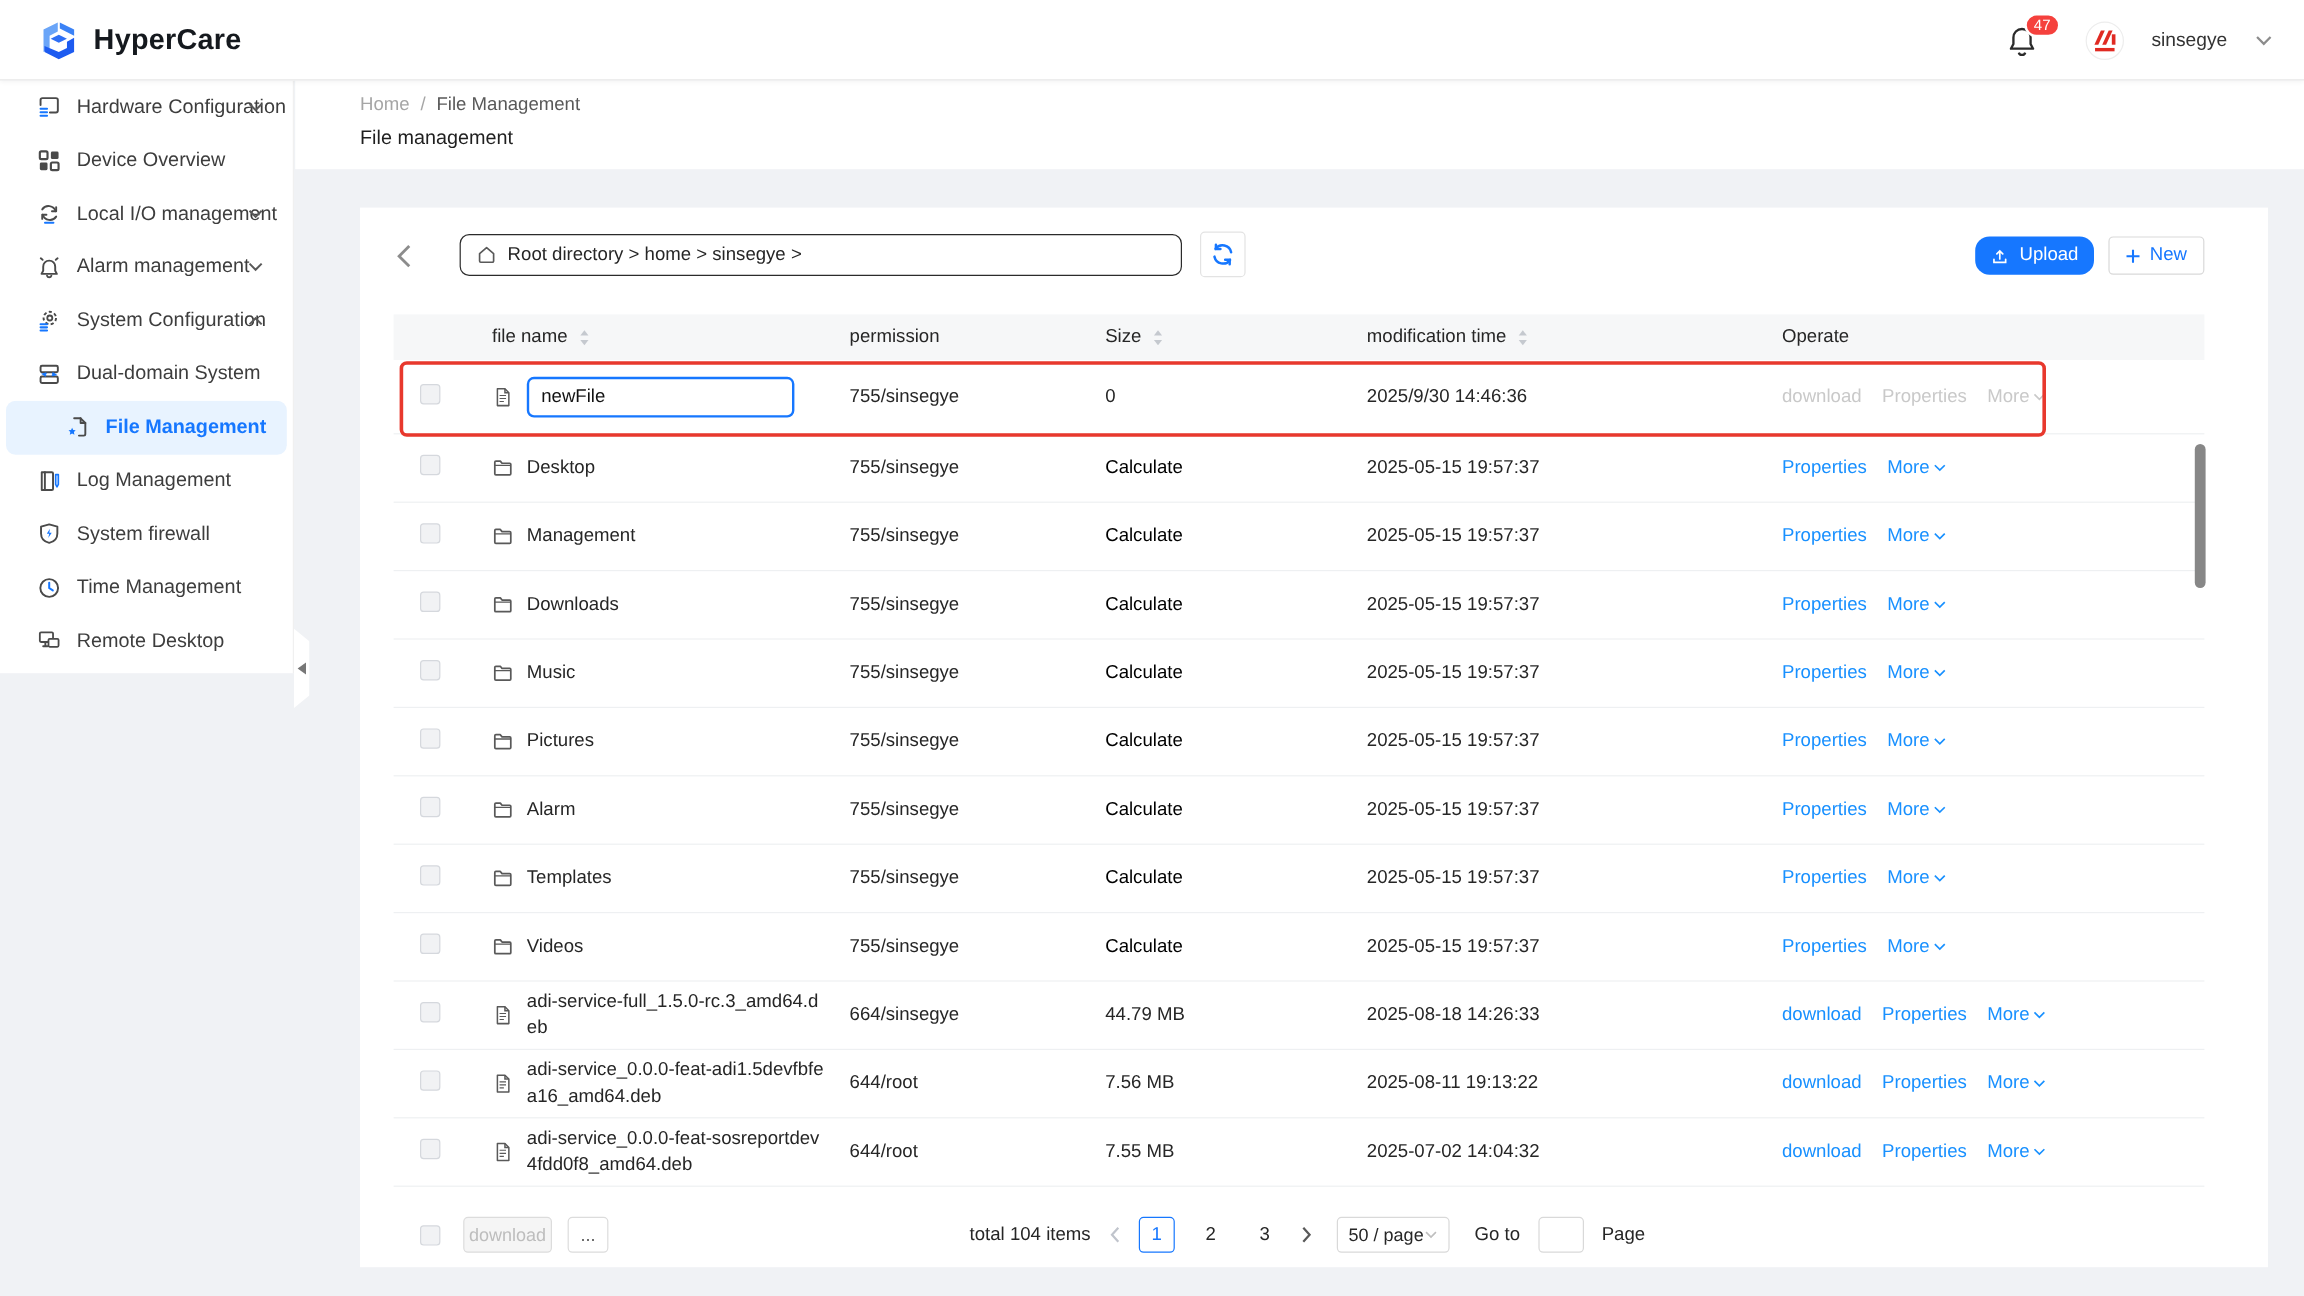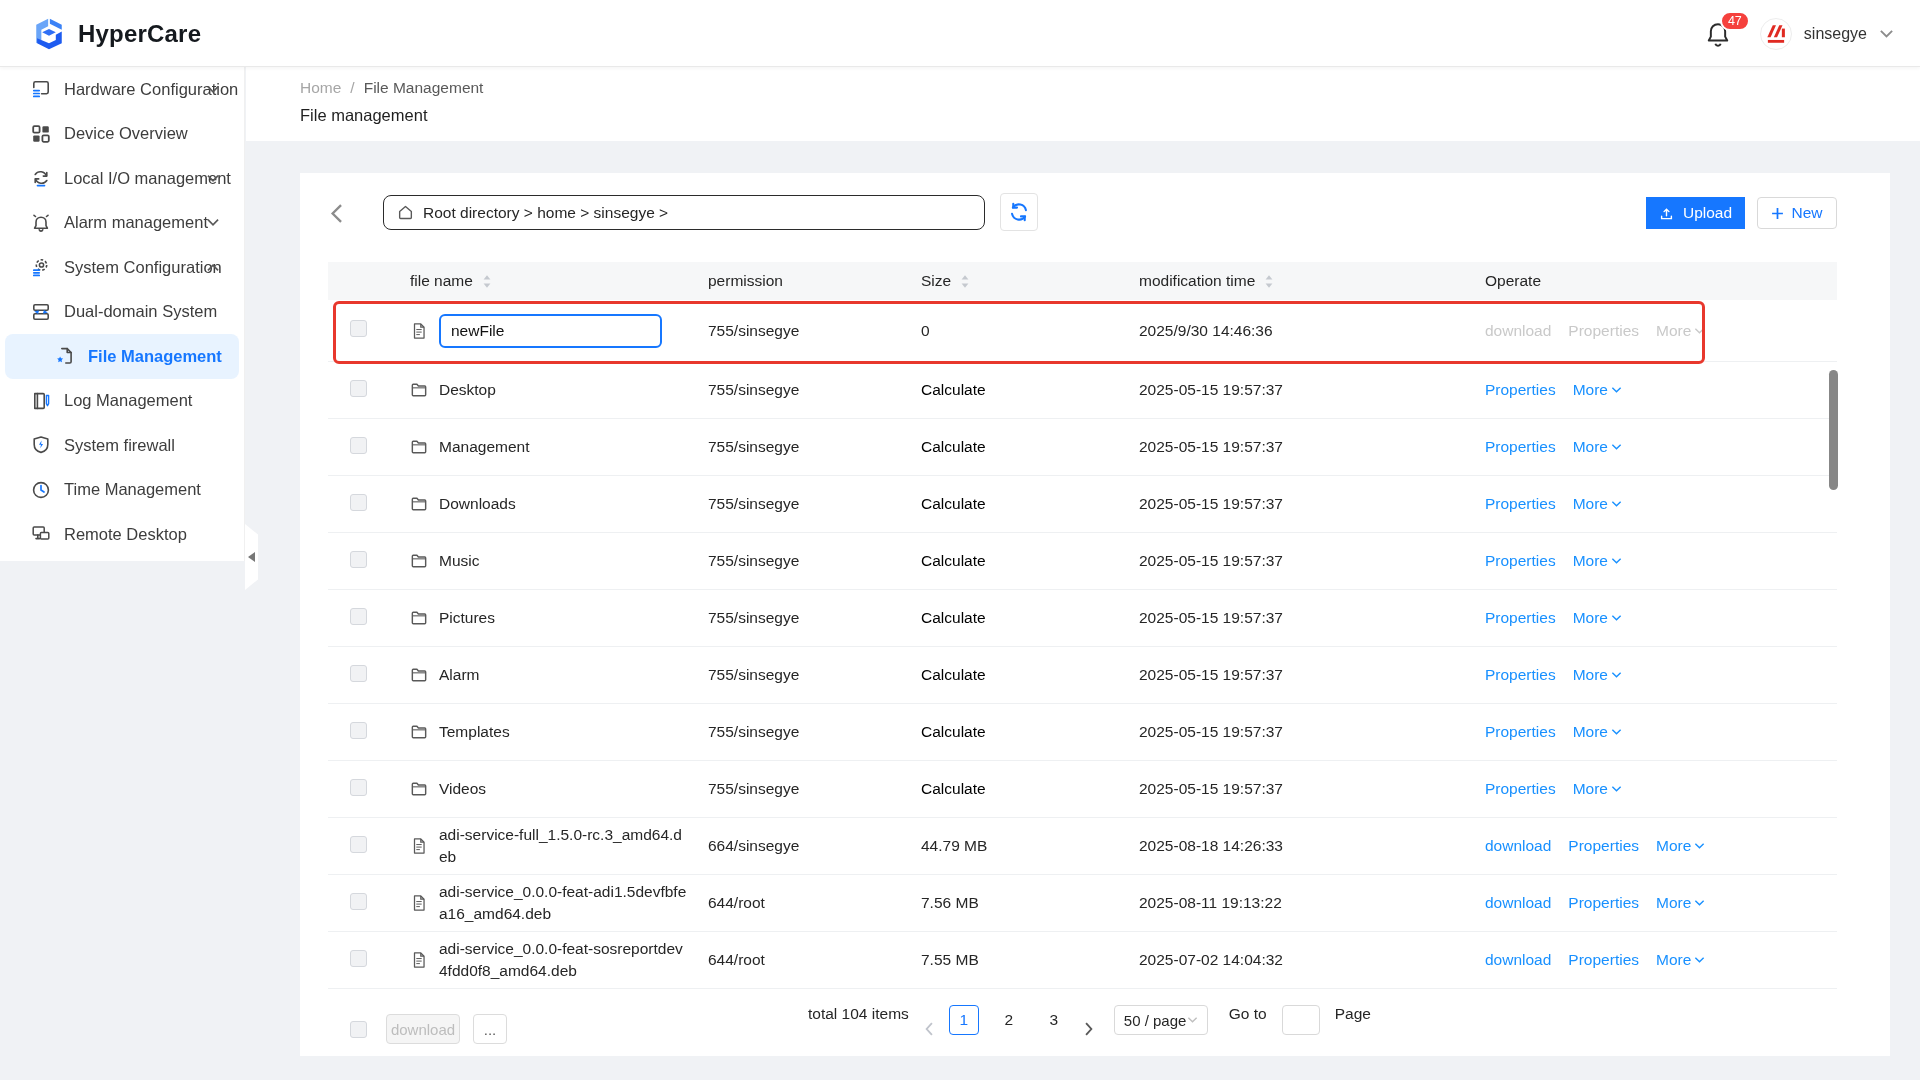"47" .nav-right { gap: 12px -> 23px }
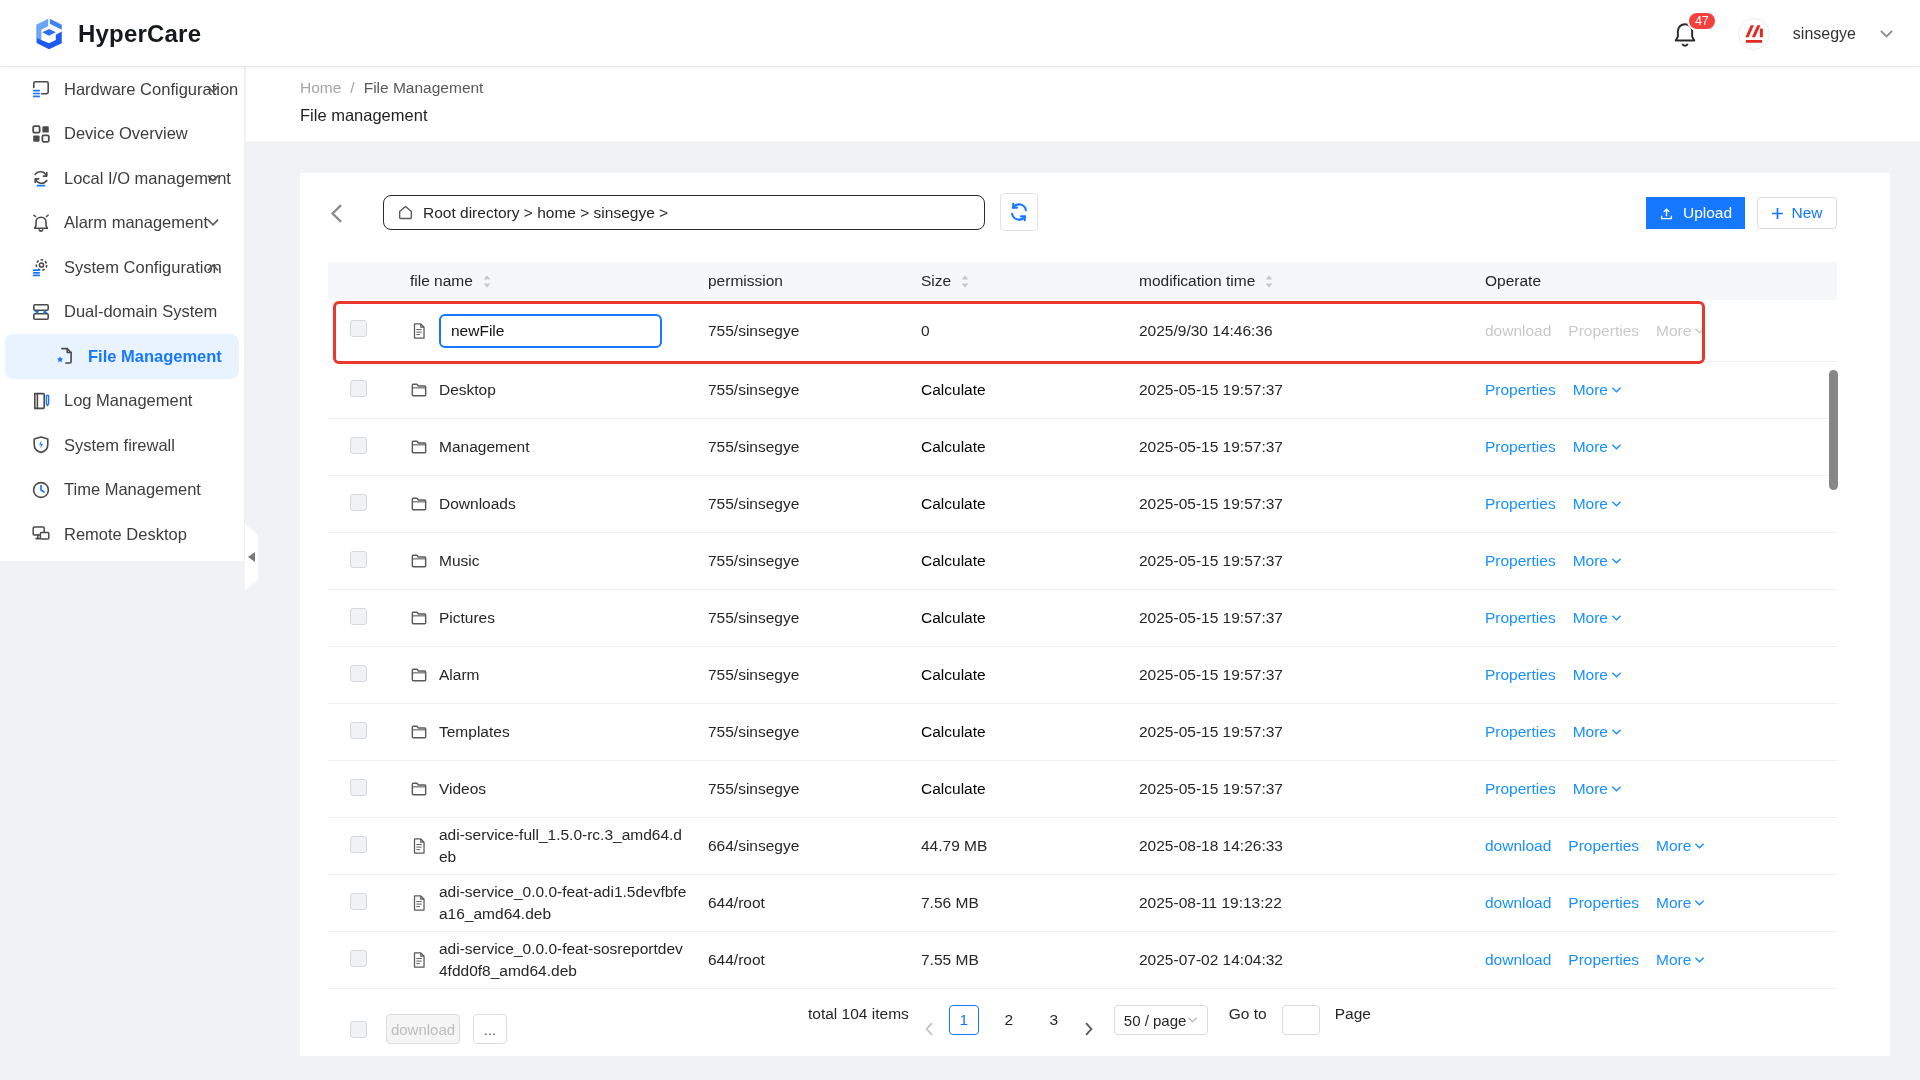"Upload" .upload-btn { border-radius: 0 -> 12px }
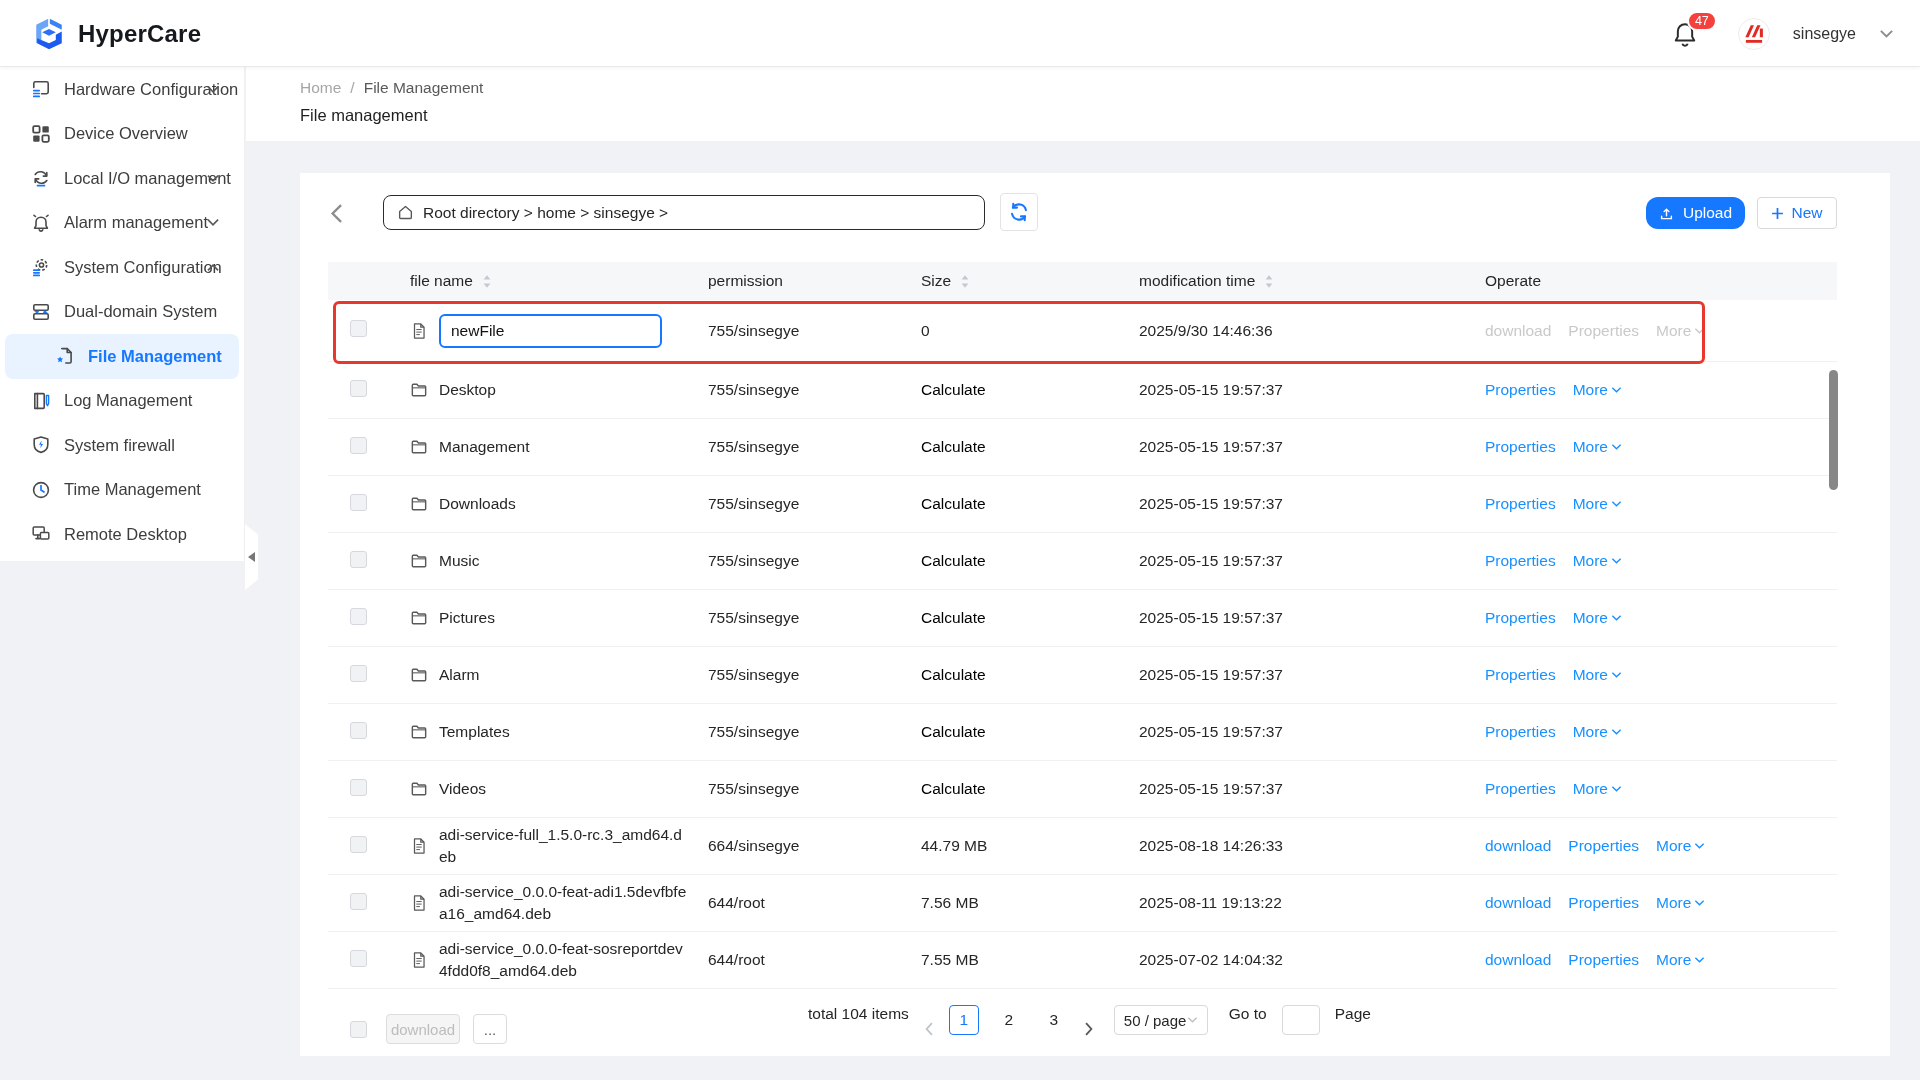"total 104 items" .pagination { align-items: none -> center }
